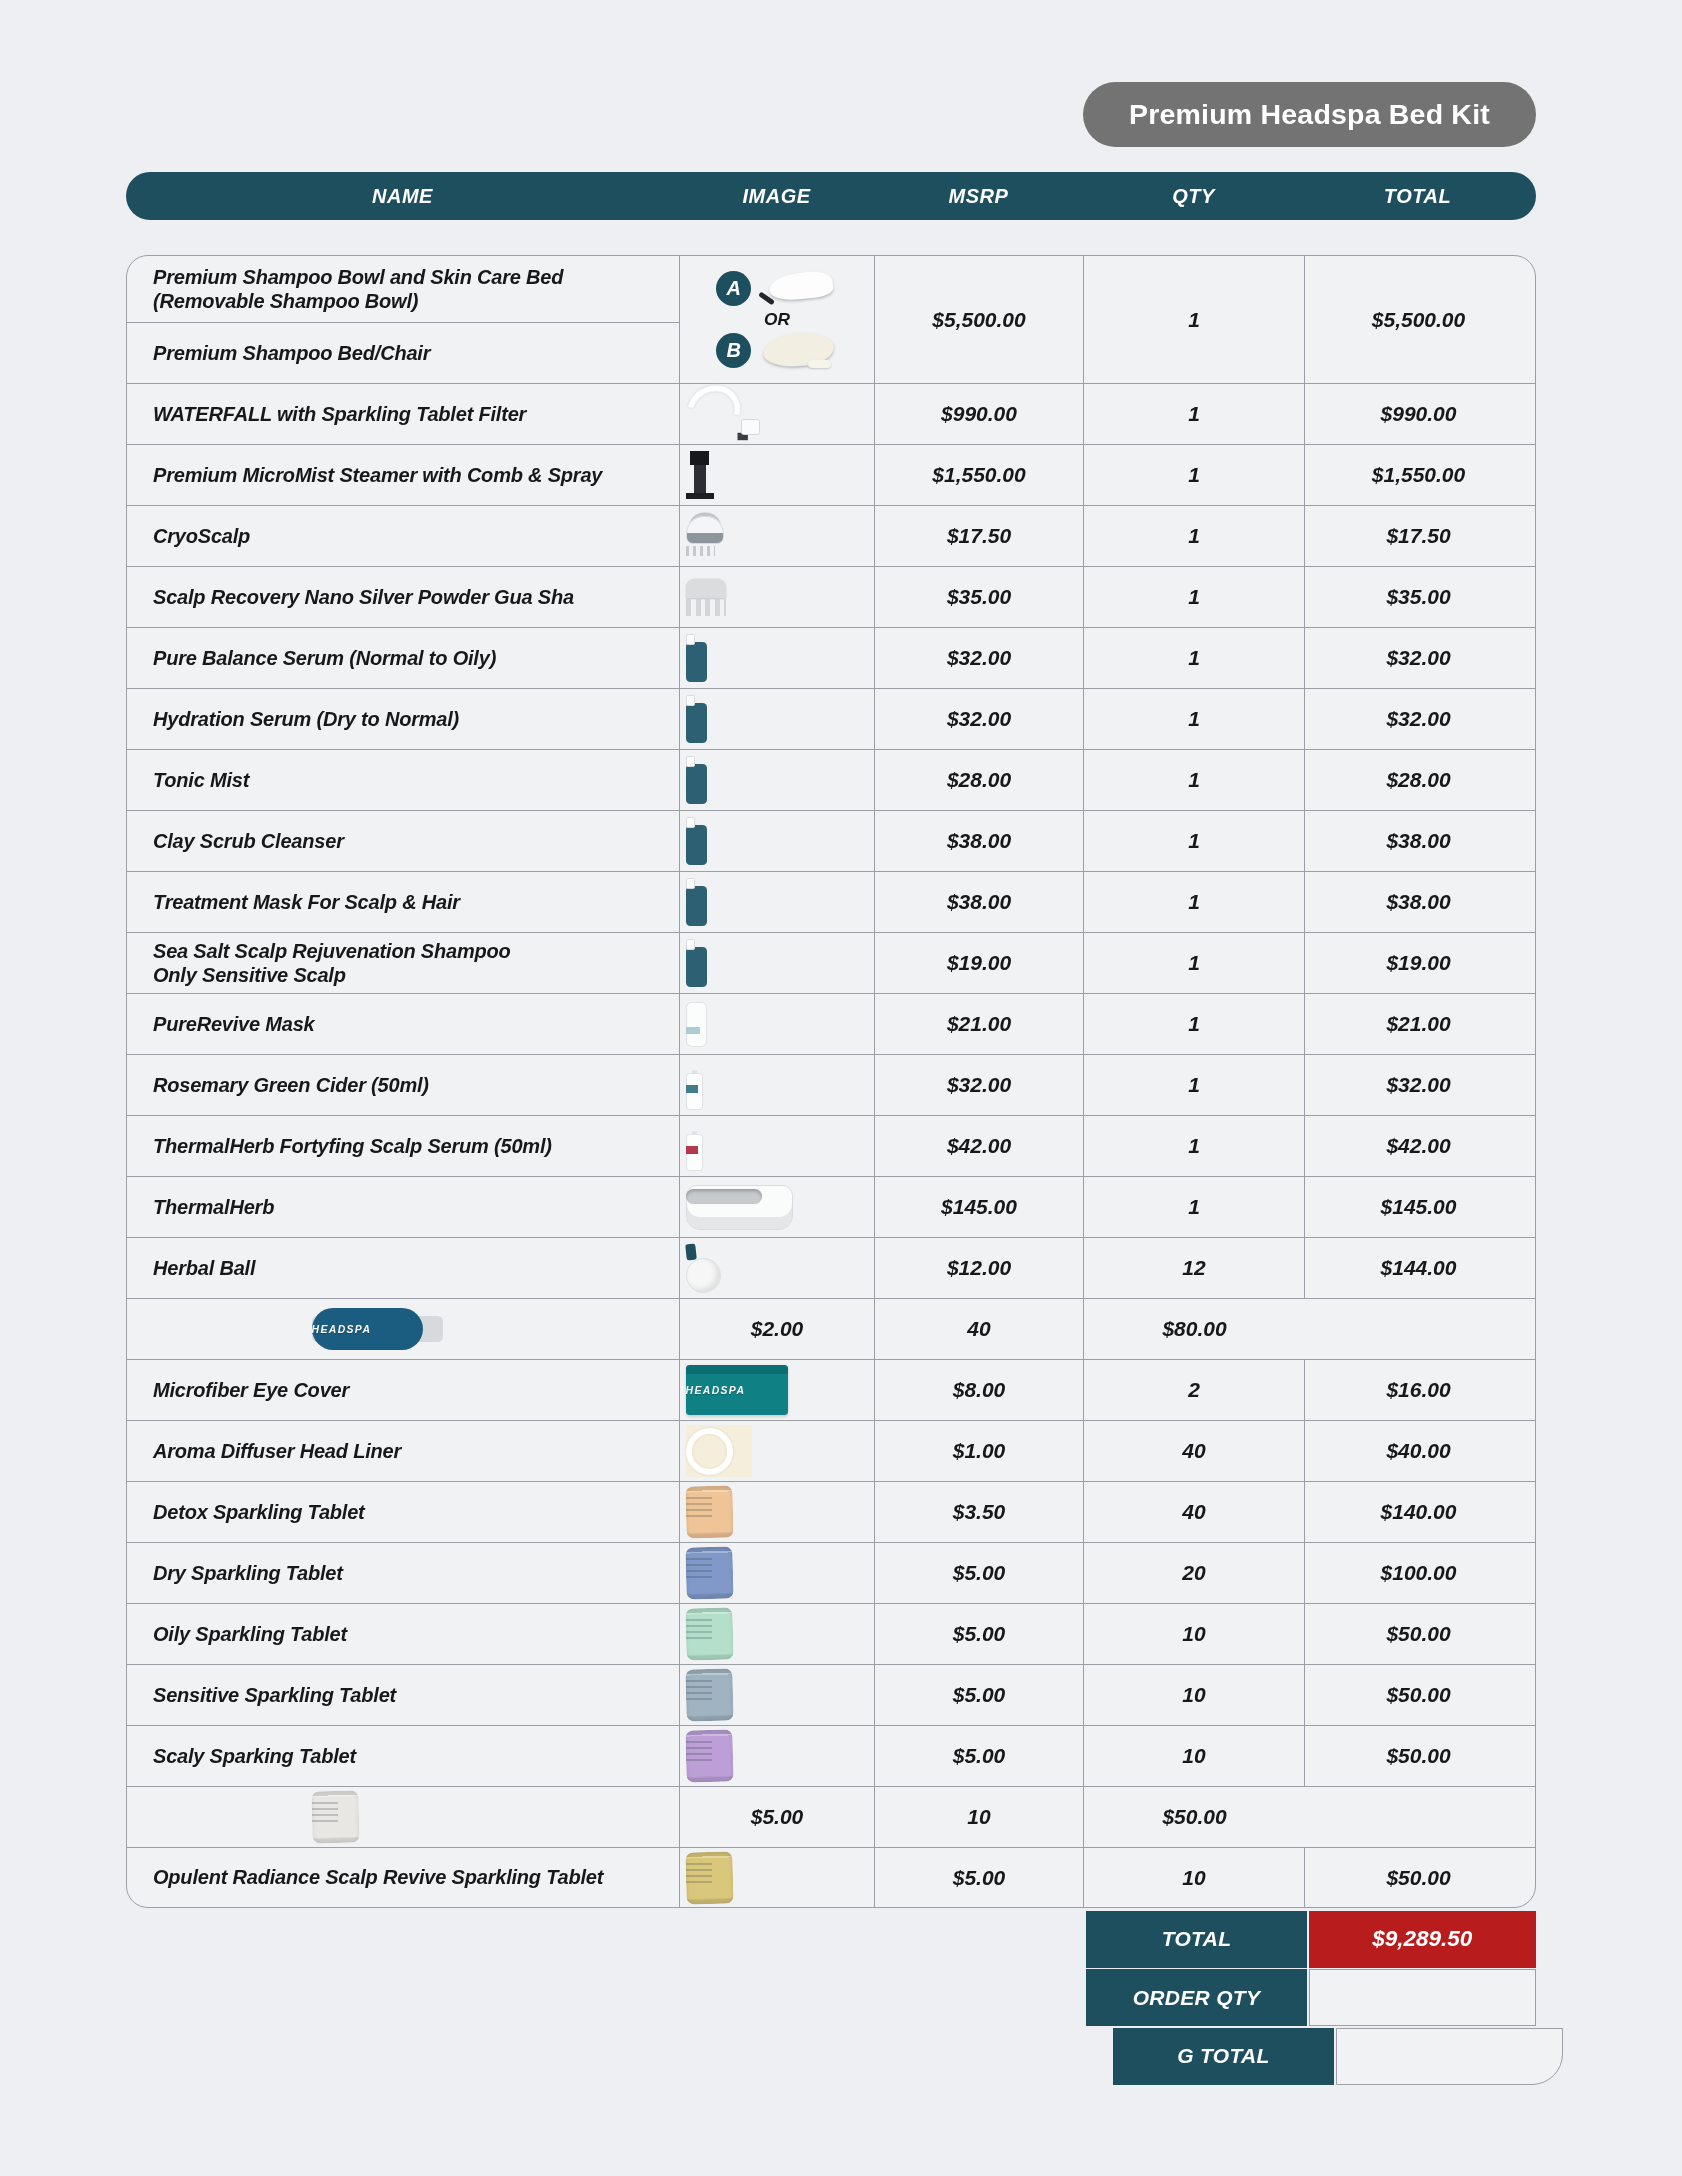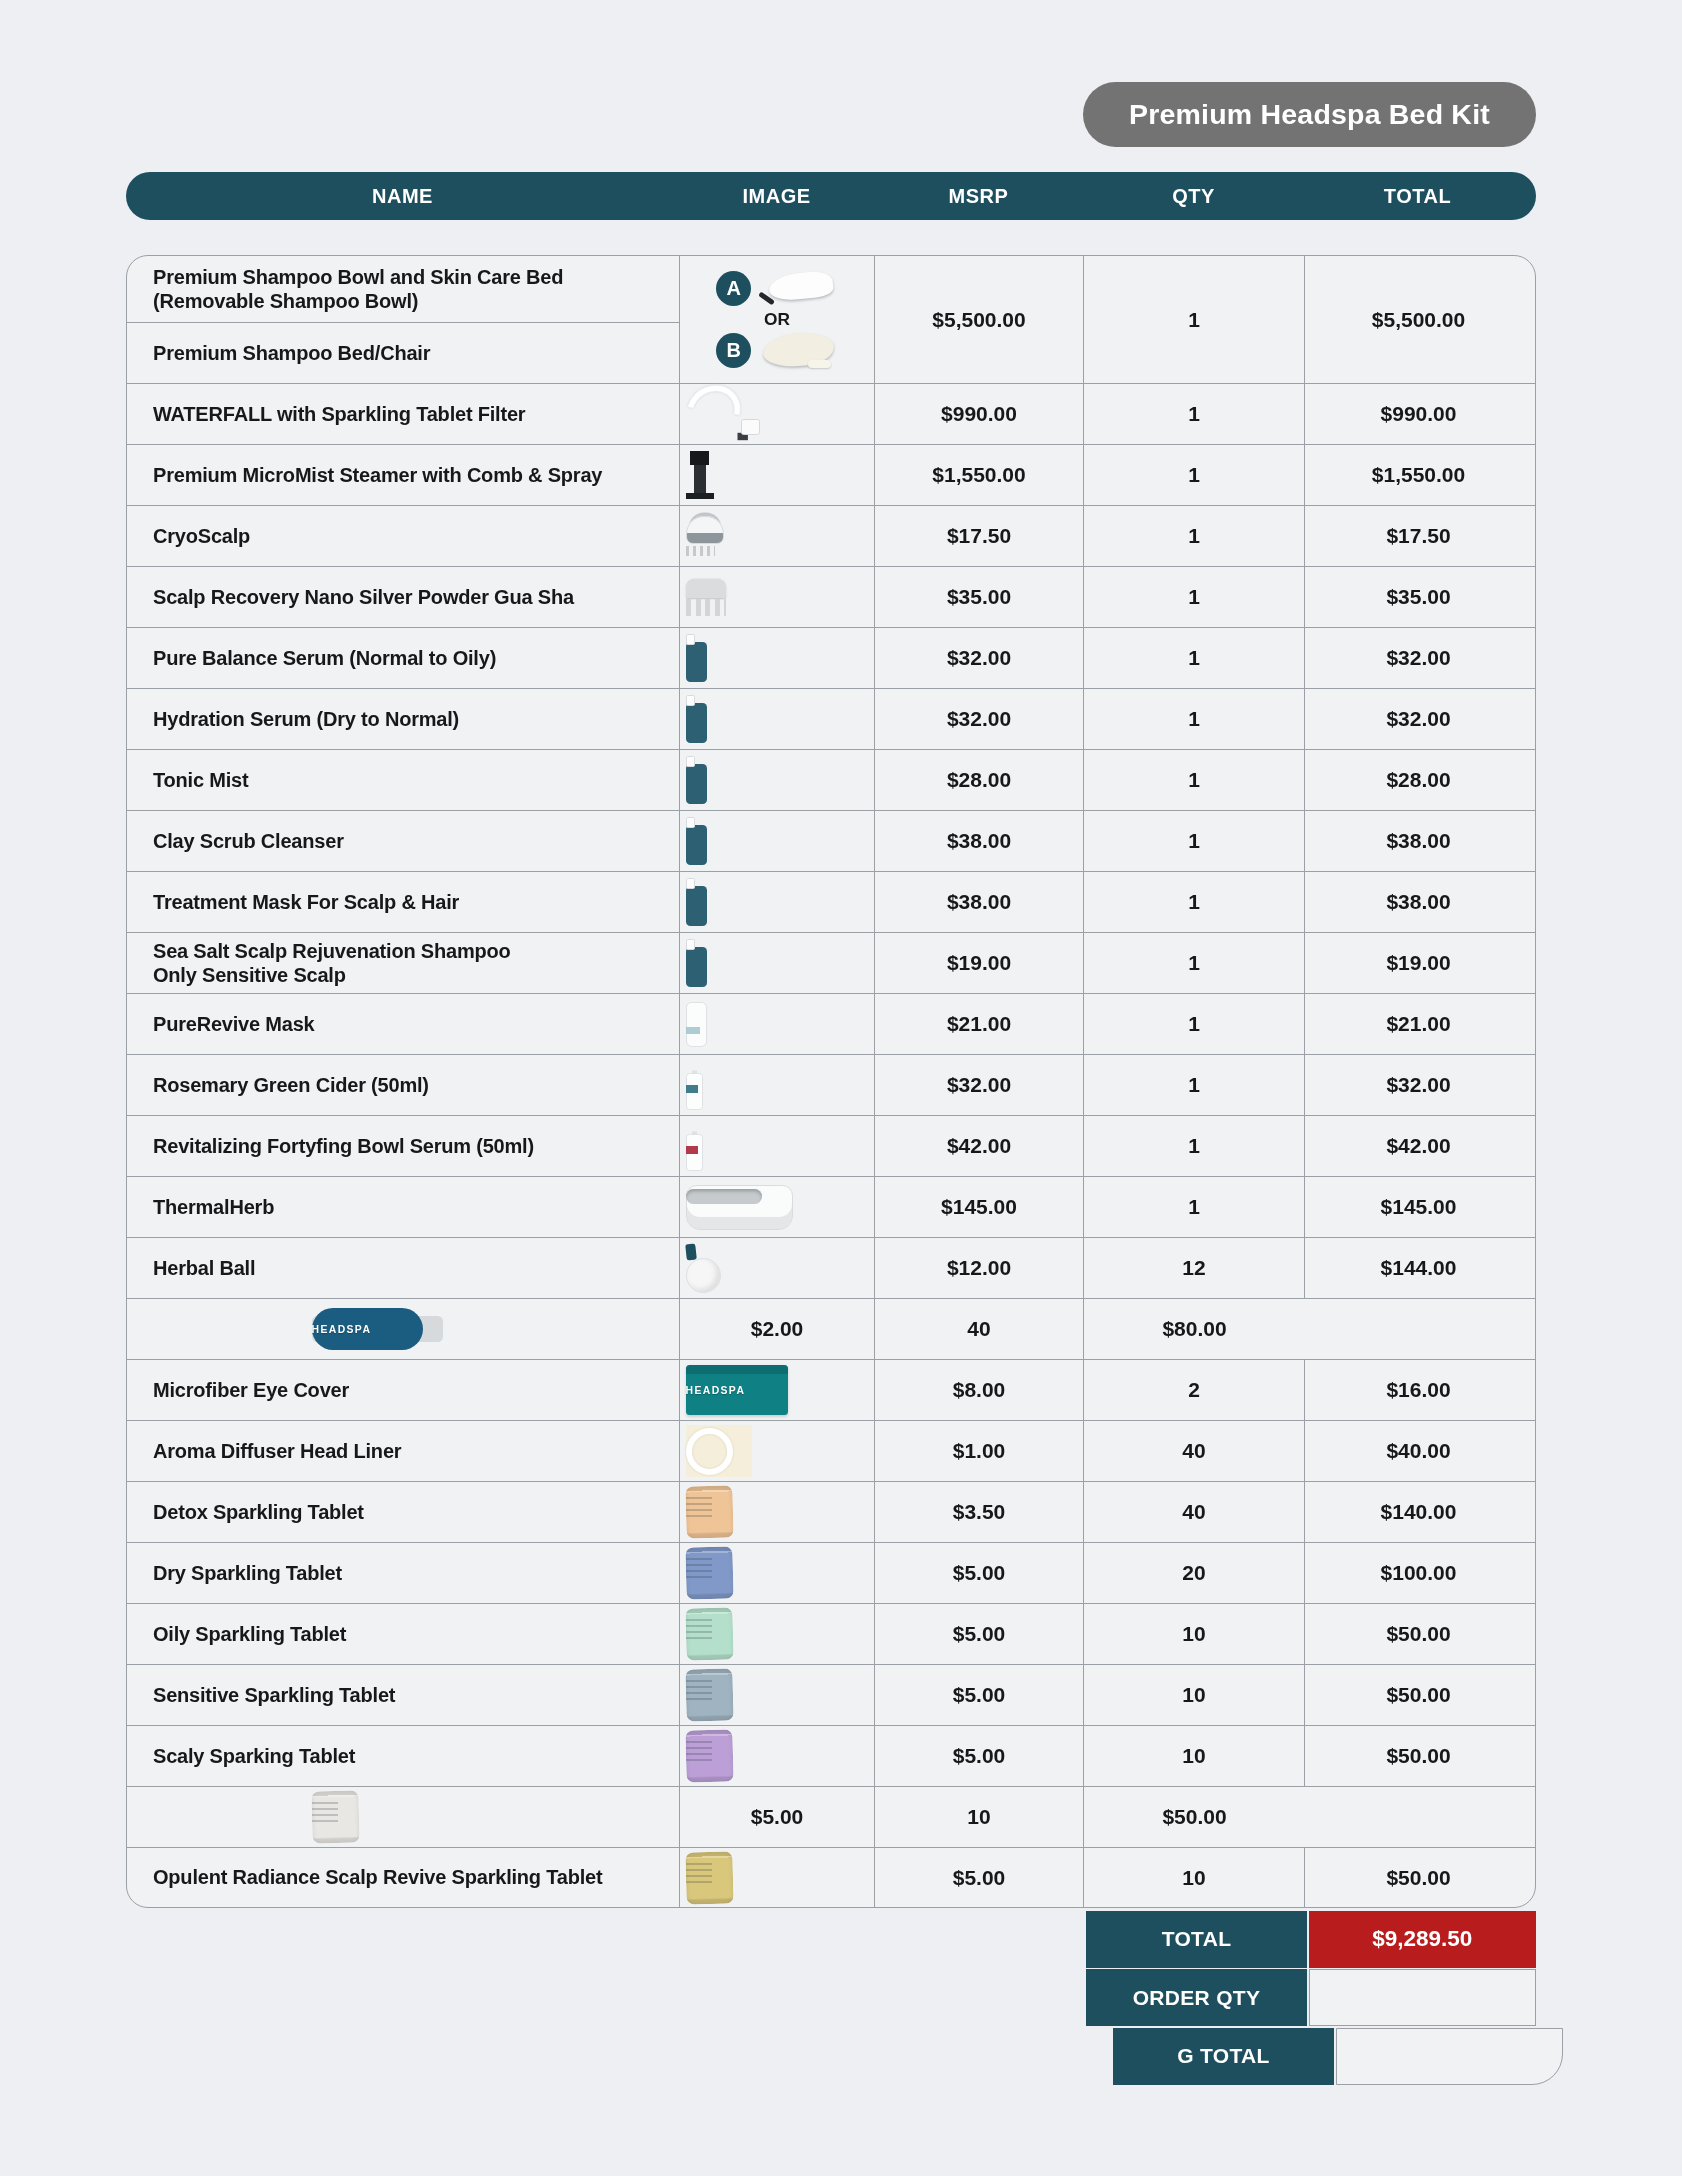"NAME" .sheet { font-style: none -> italic }
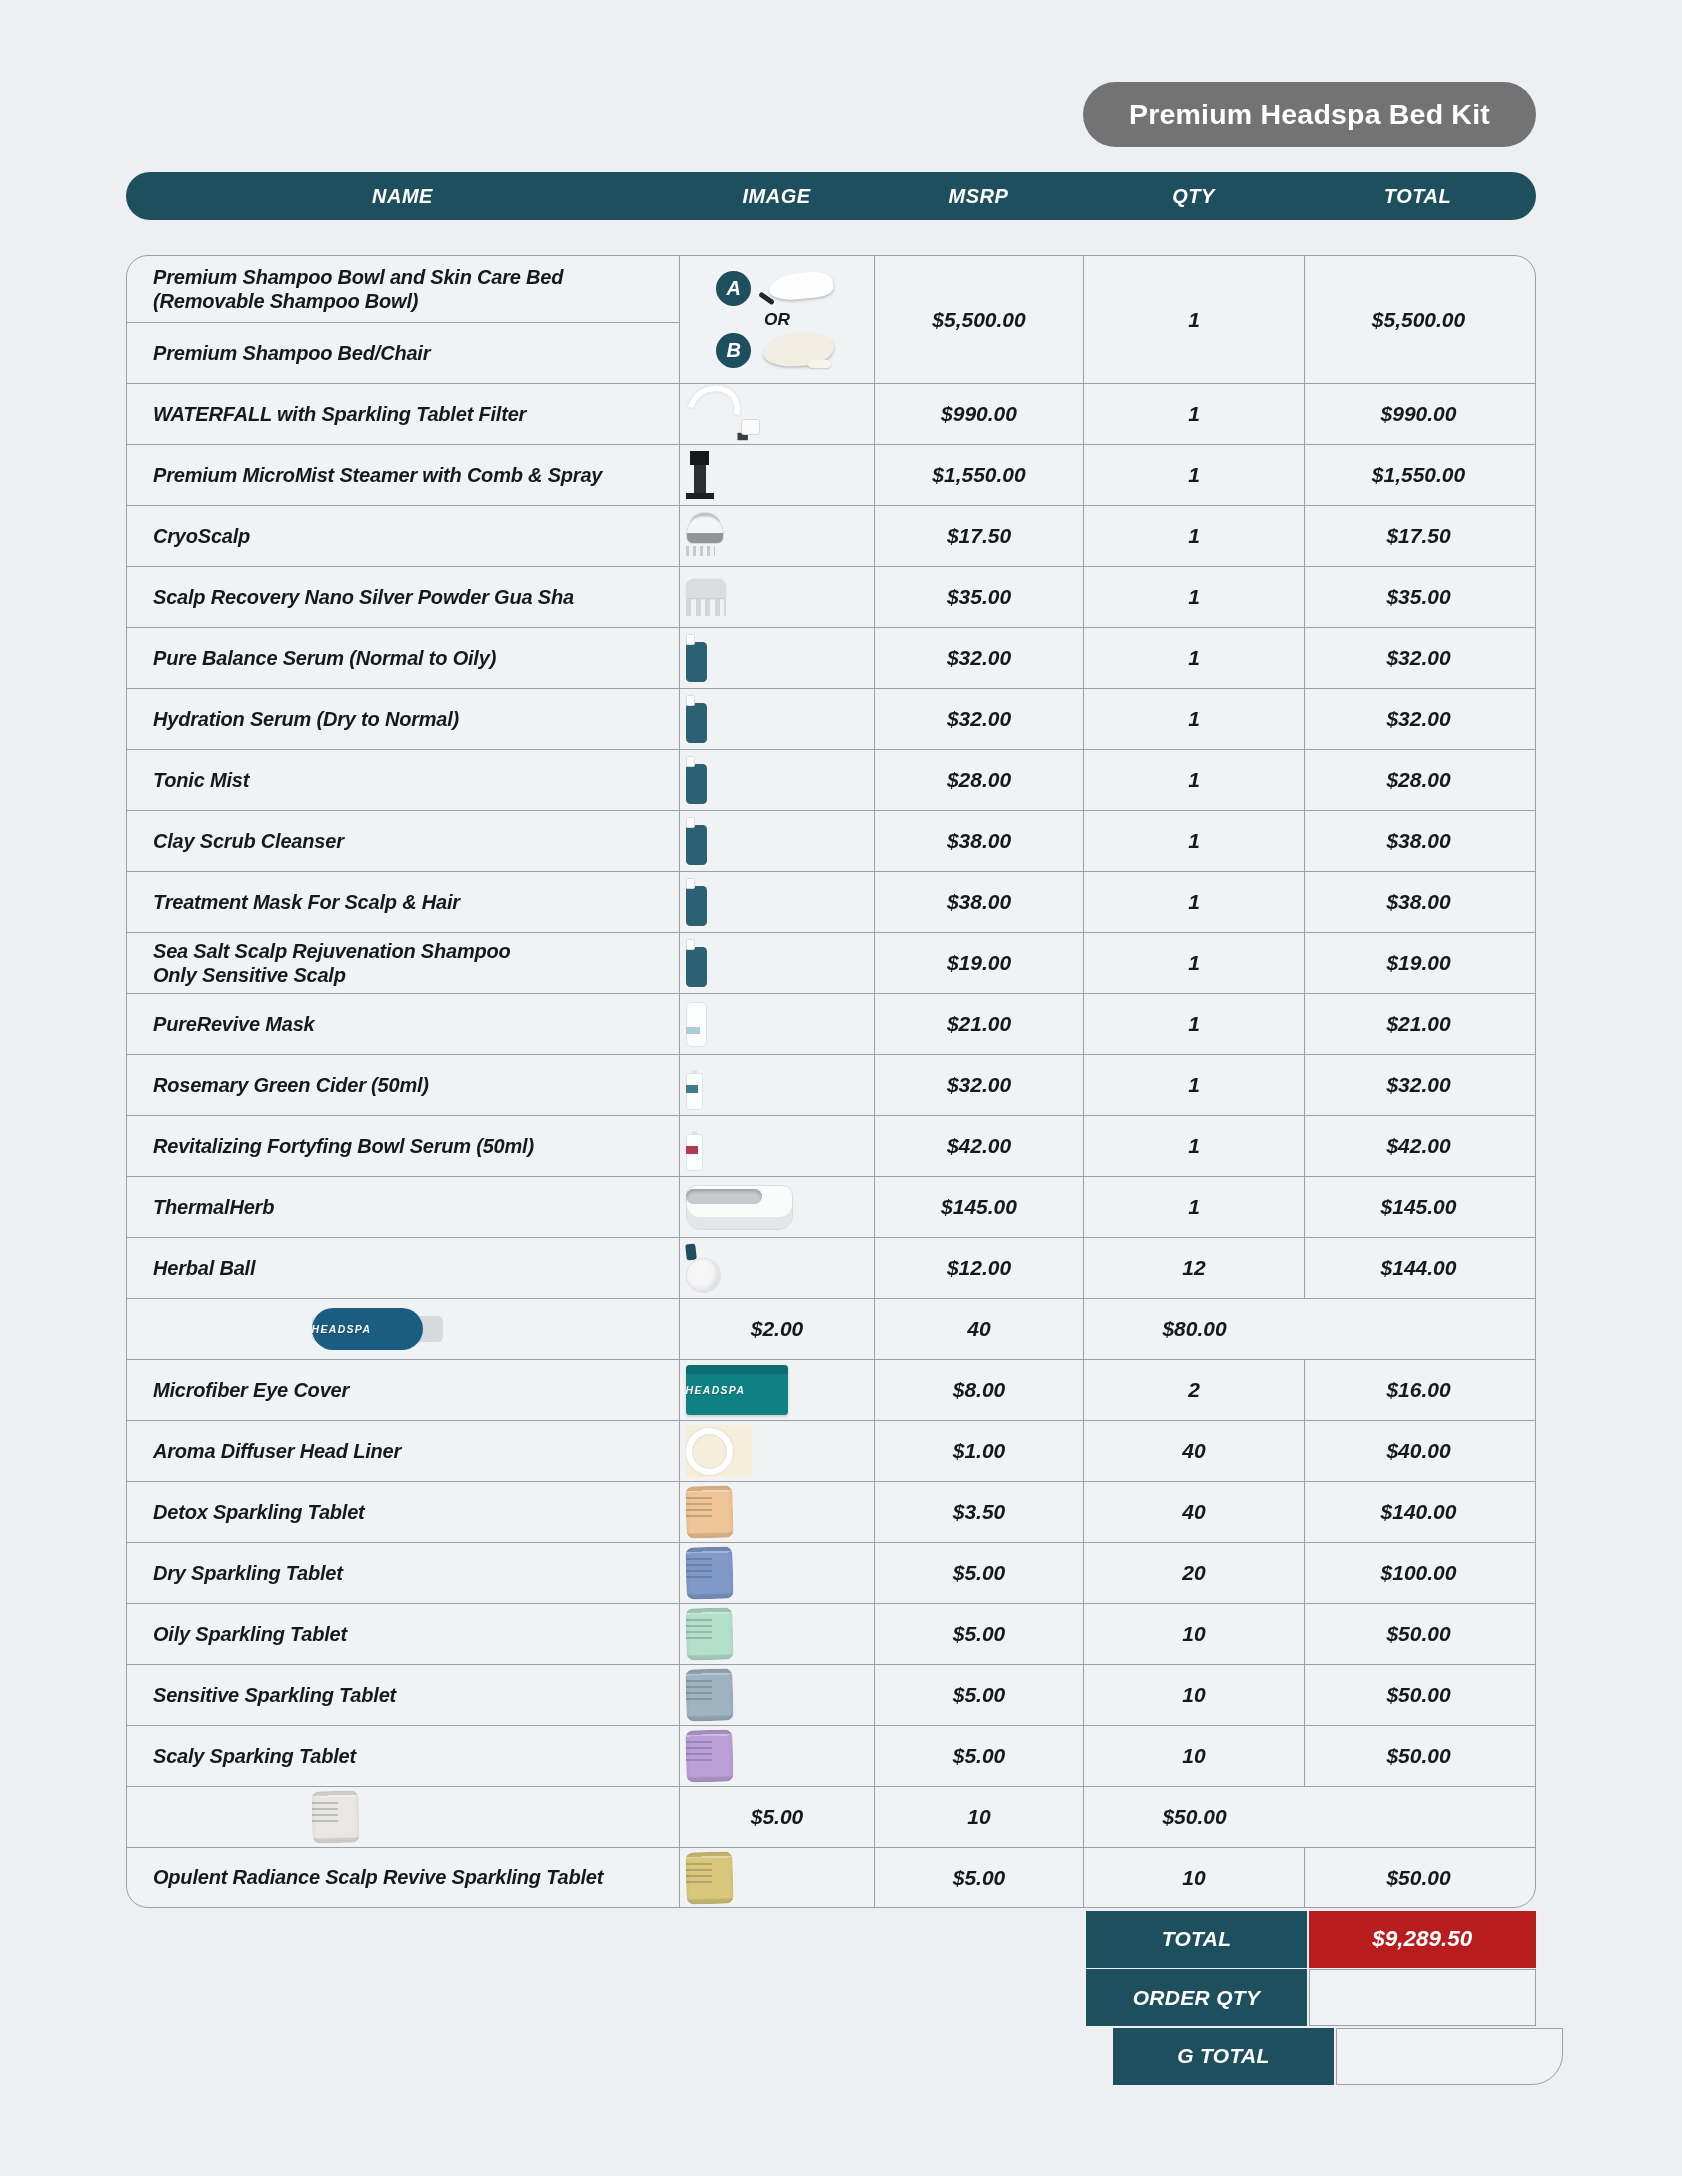"Revitalizing Fortyfing Bowl Serum (50ml)" div.c { text: Revitalizing Fortyfing Bowl -> ThermalHerb Fortyfing Scalp }
